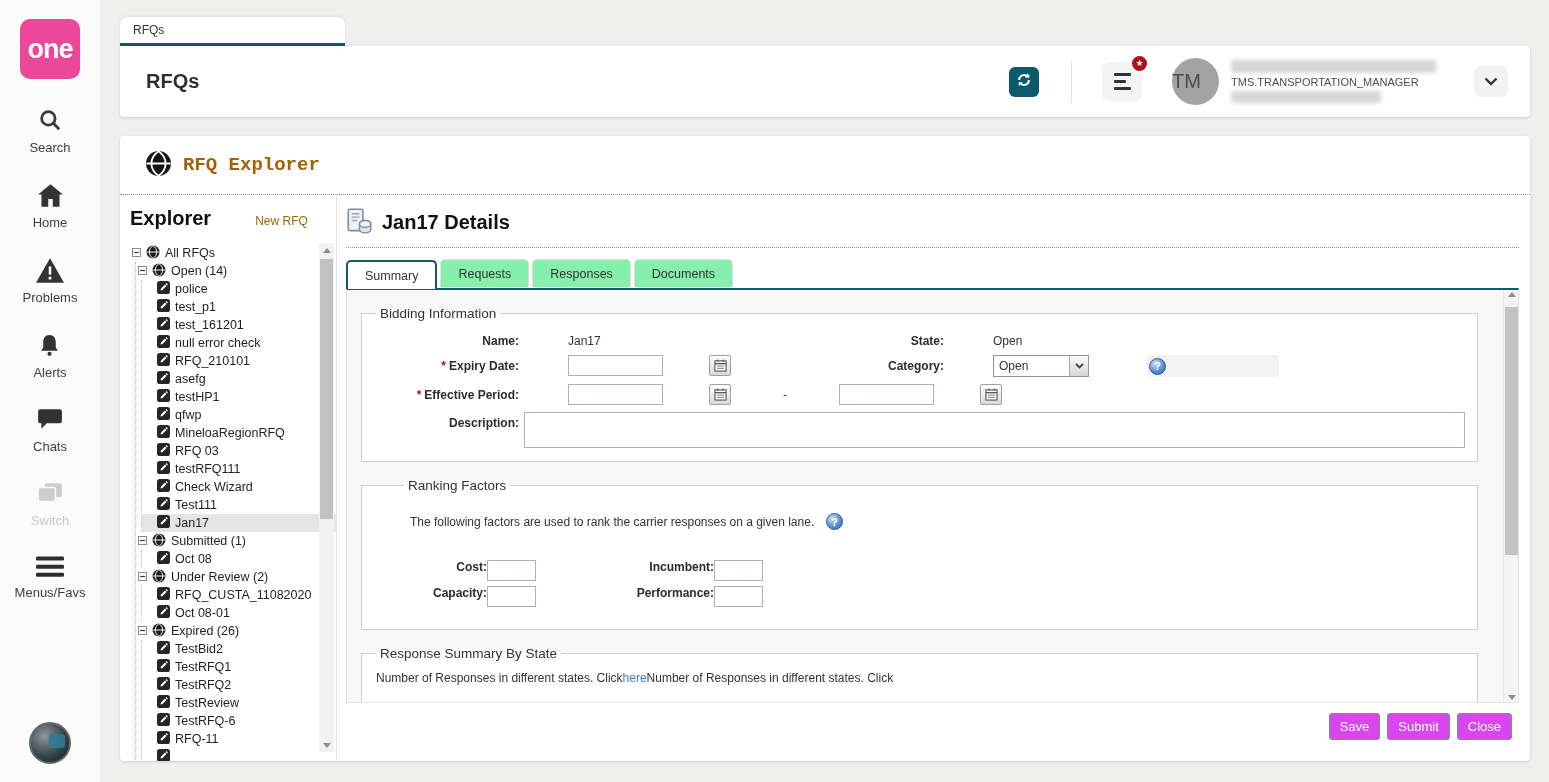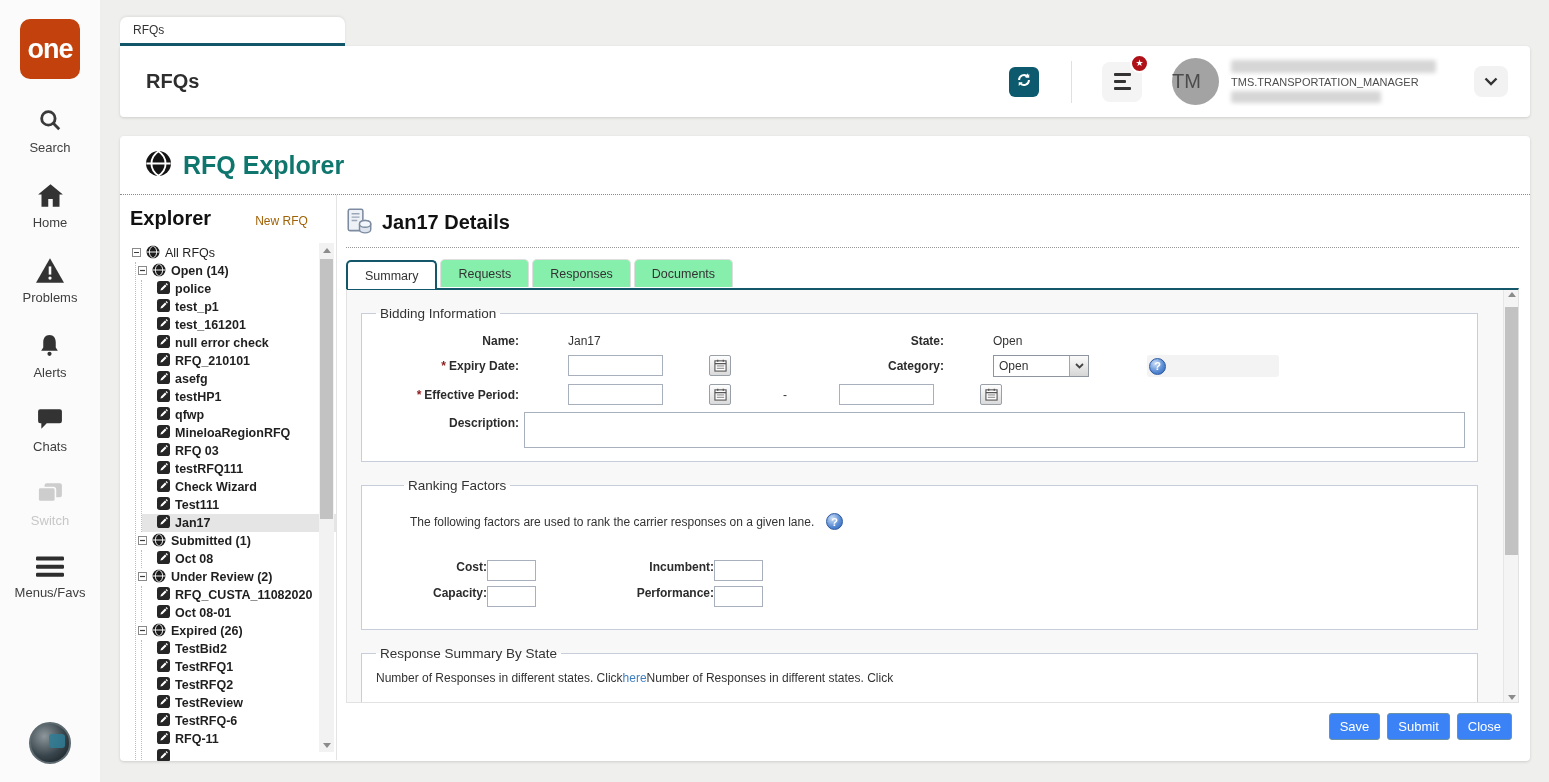"one" .rail-logo { background: #c2410c -> #ec4899 }
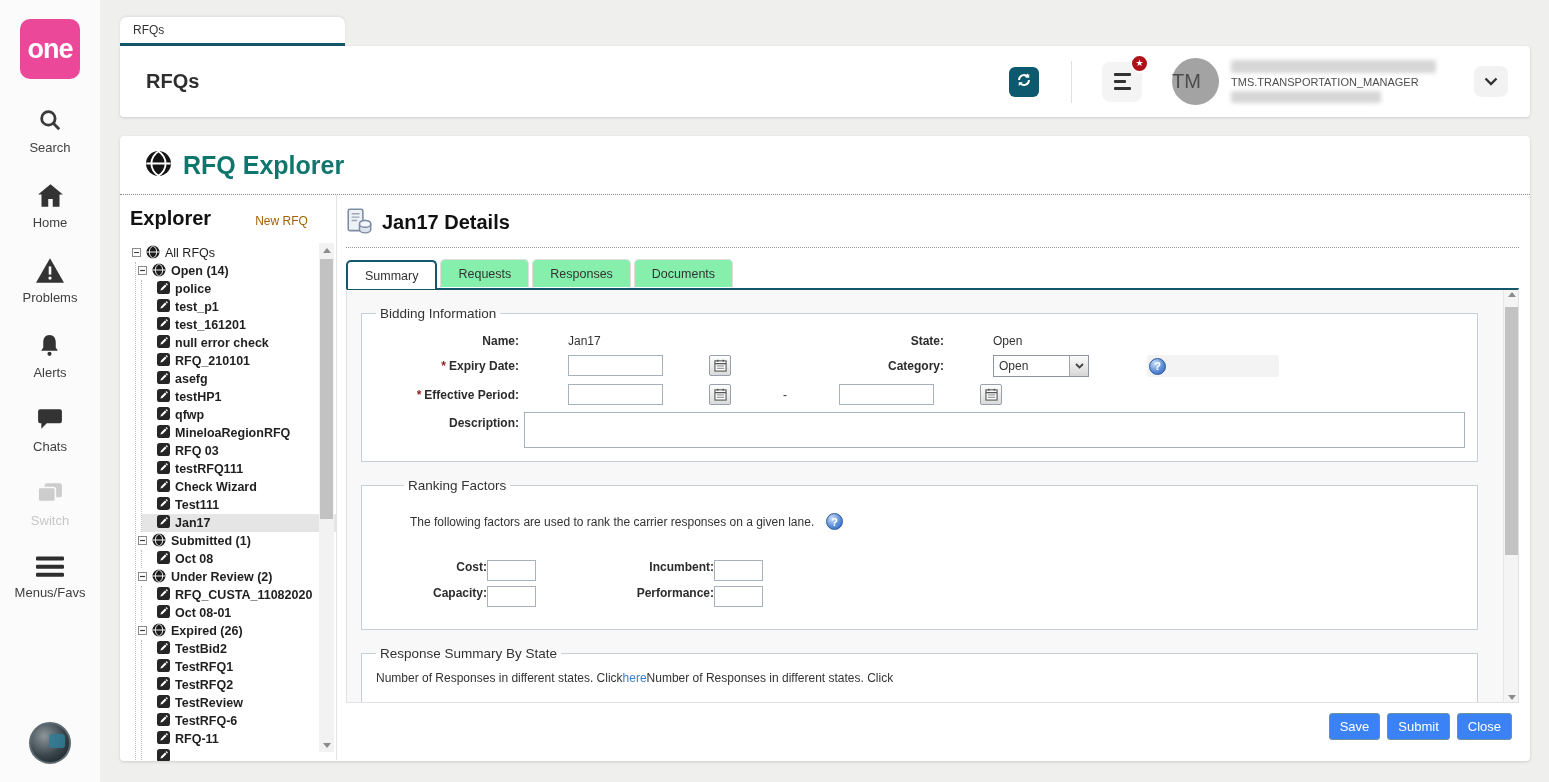"RFQ Explorer" .card-title h1 { color: #0f766e -> #a16207; font-family: none -> Liberation Mono, monospace; font-size: 25px -> 19px }
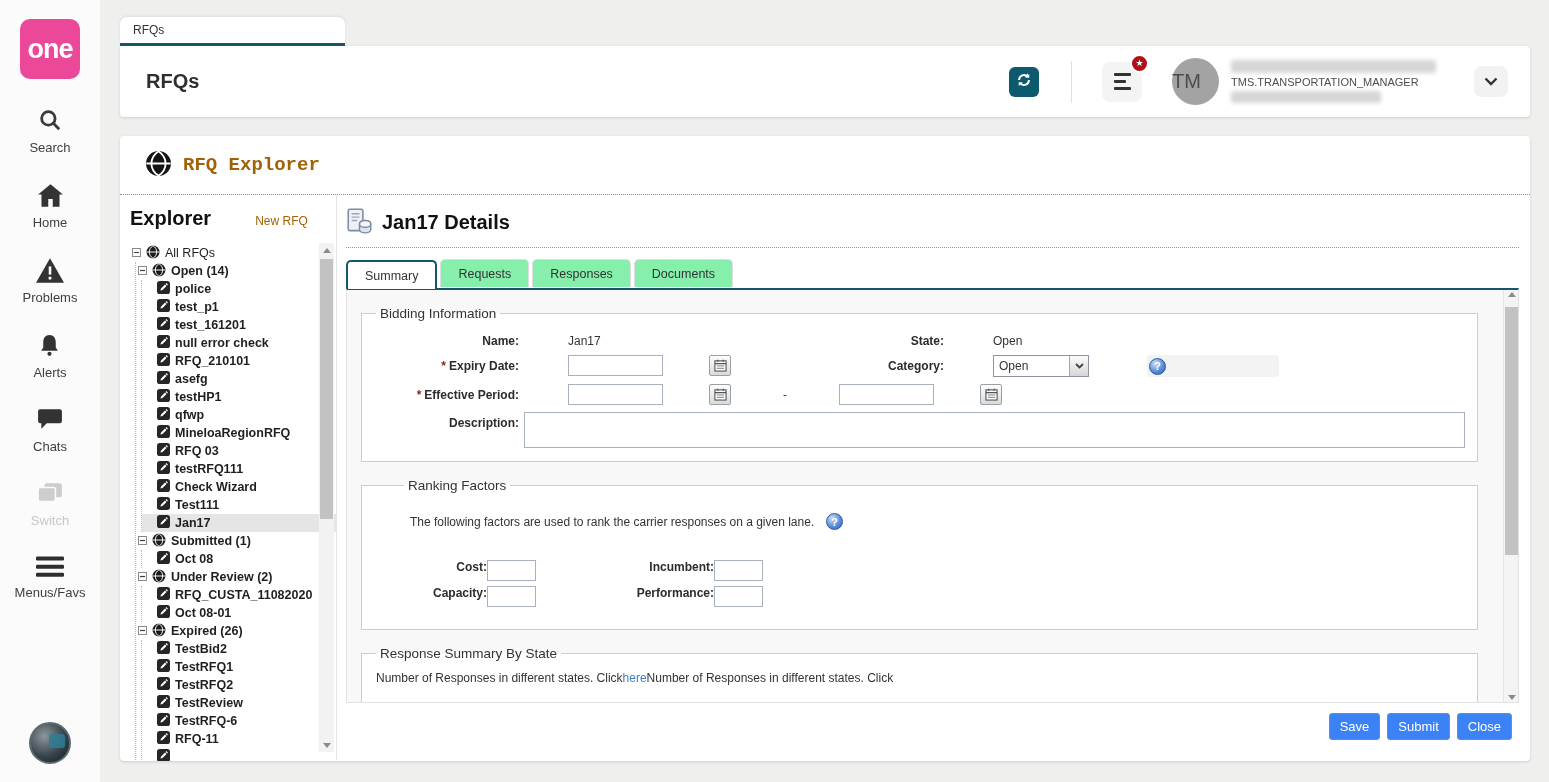"Open (14)" .tree-kids { font-weight: bold -> none }
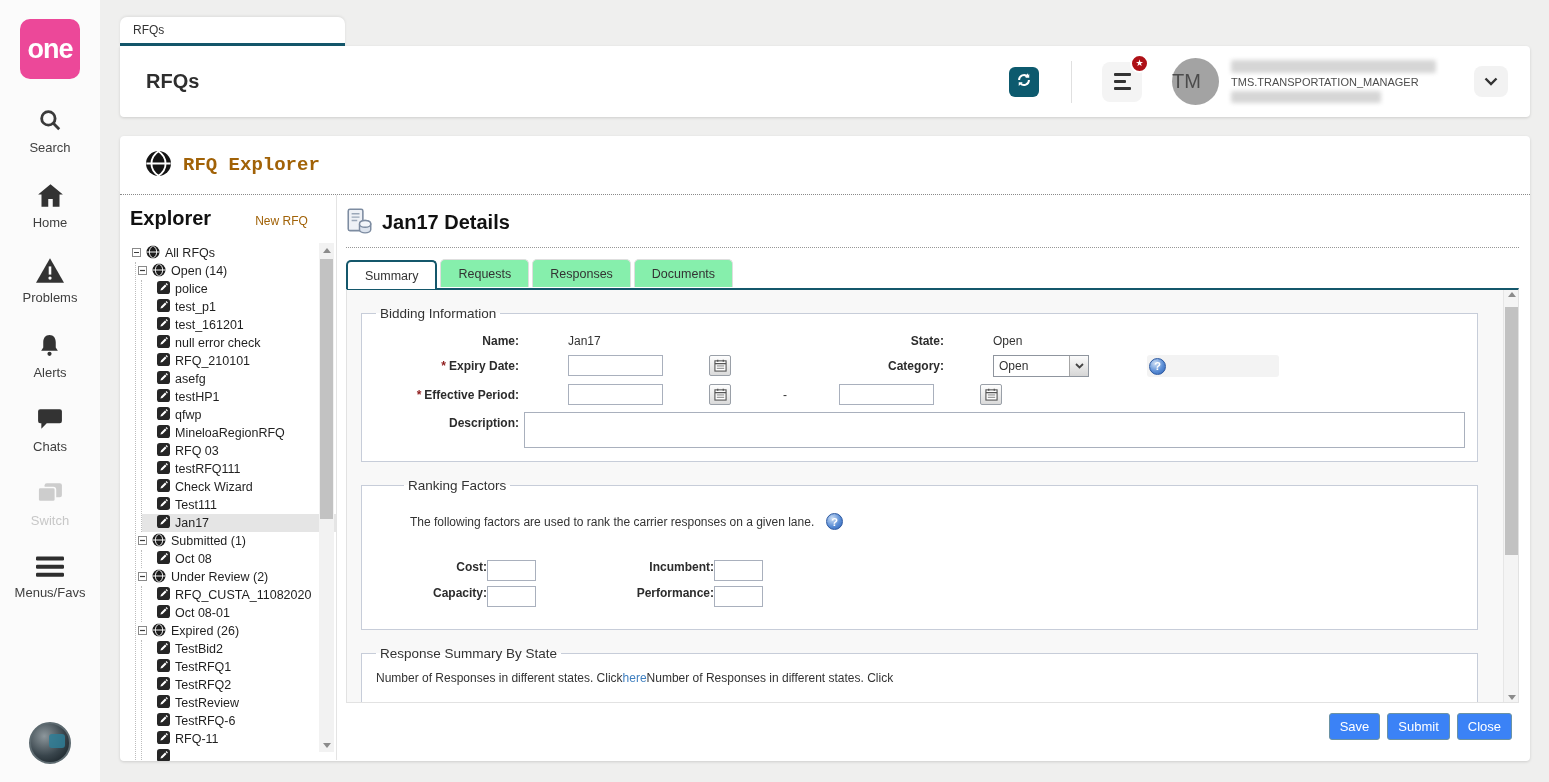"Save" .tealbtn { background: #3b82f6 -> #d946ef }
